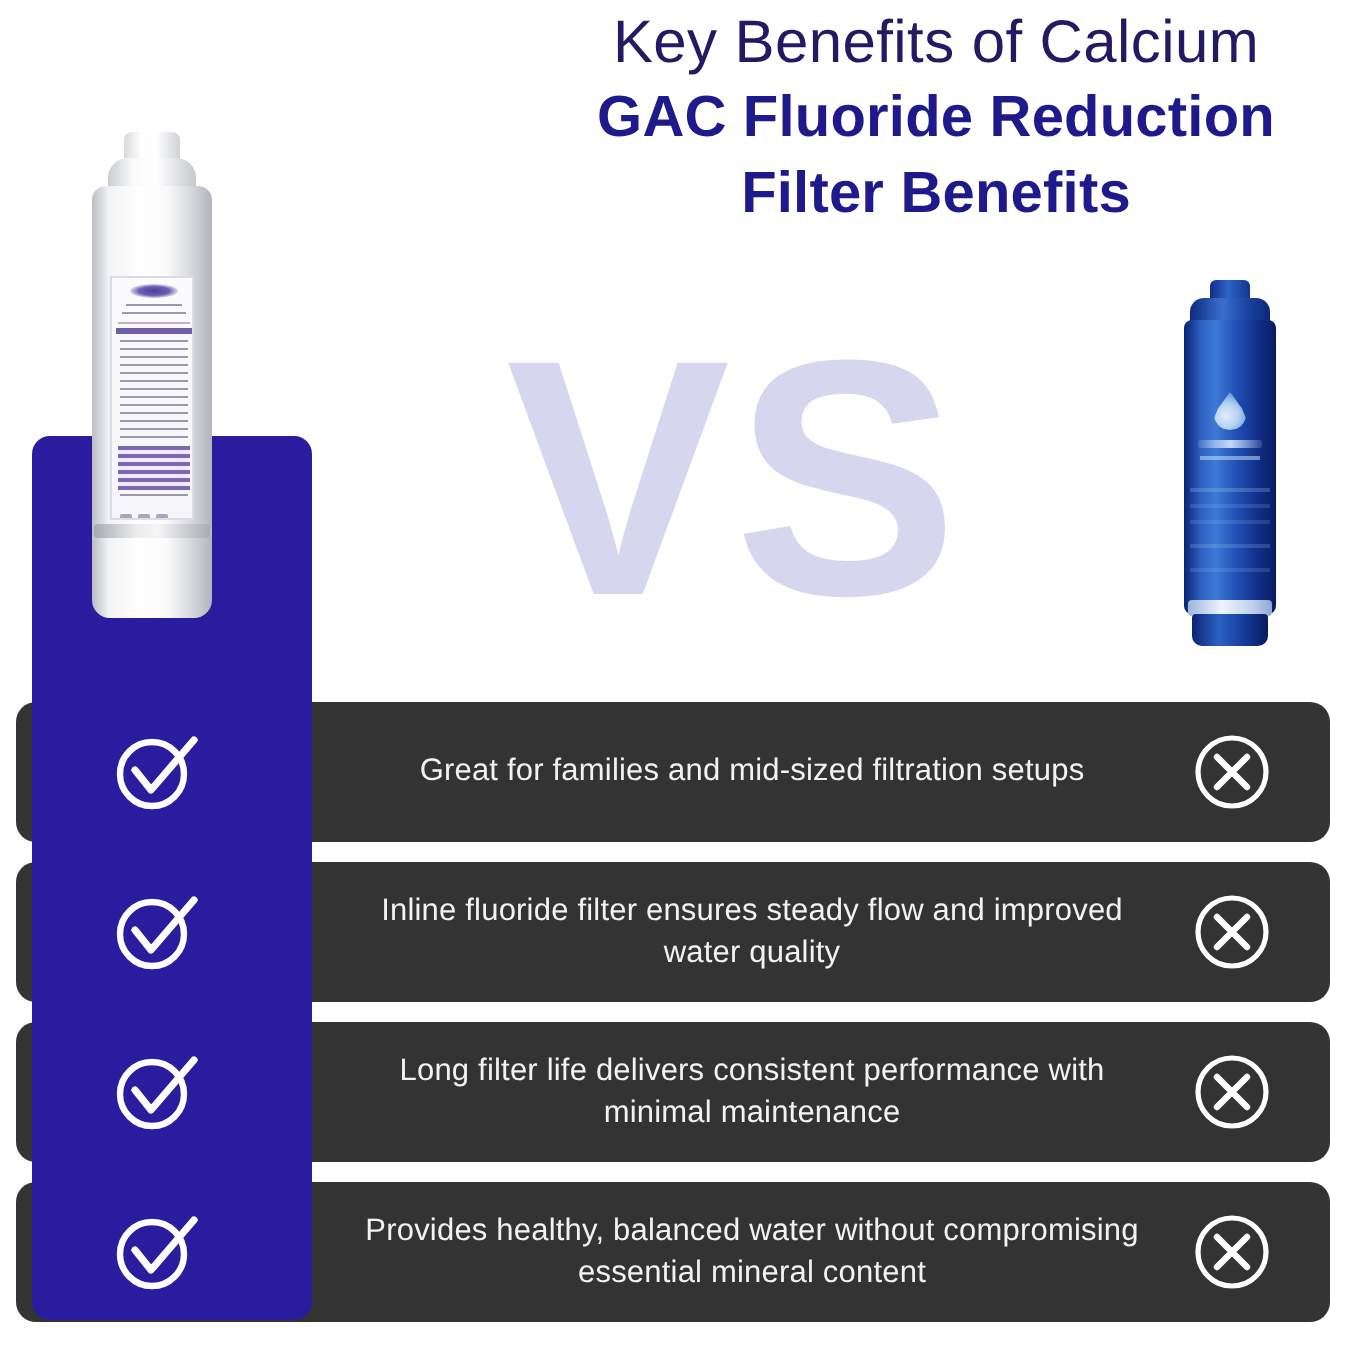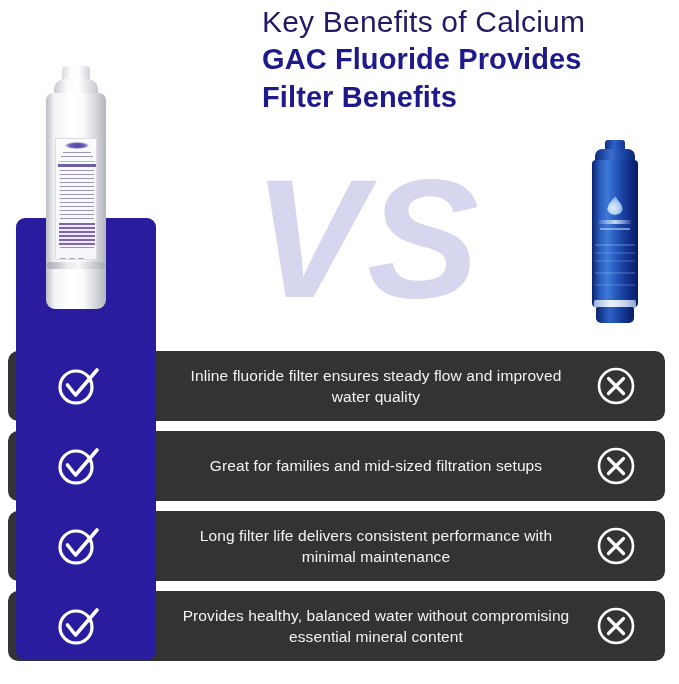"Key Benefits of Calcium" .heading { text-align: left -> center }
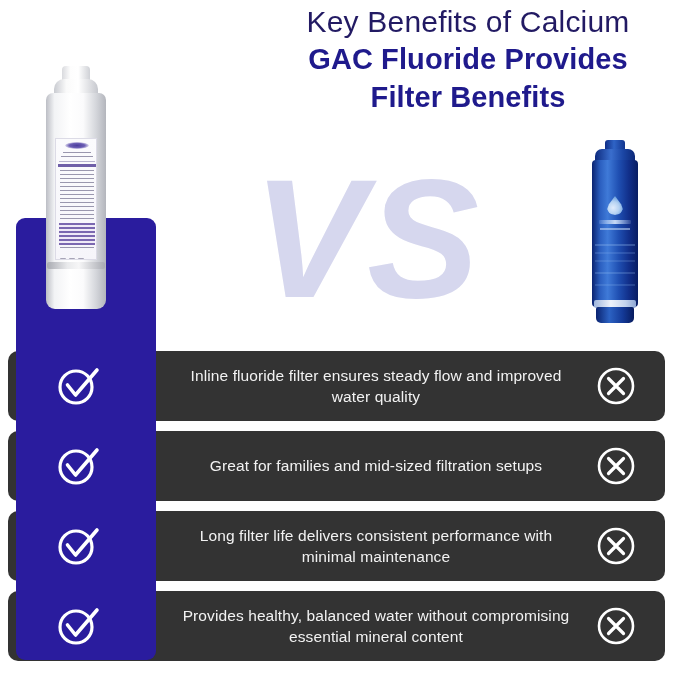"GAC Fluoride Provides" span.line2 { text: Provides -> Reduction }
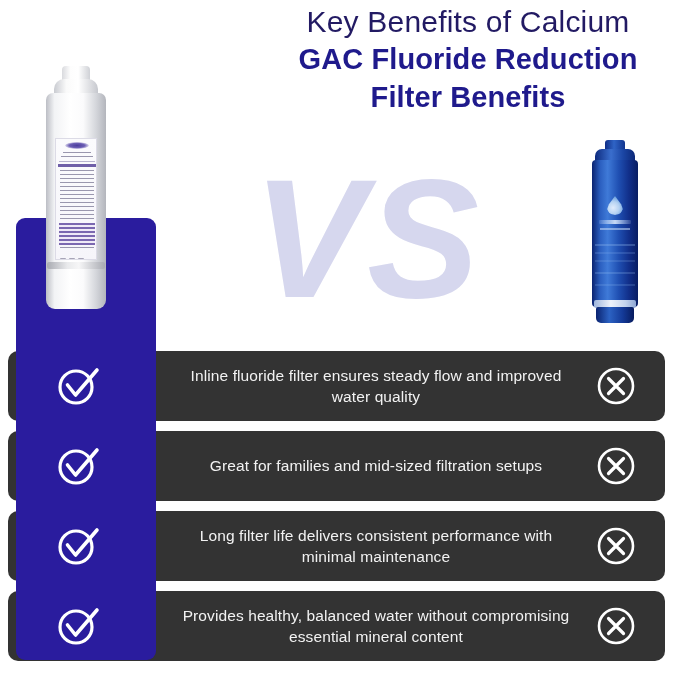"VS" .vs { font-style: italic -> none }
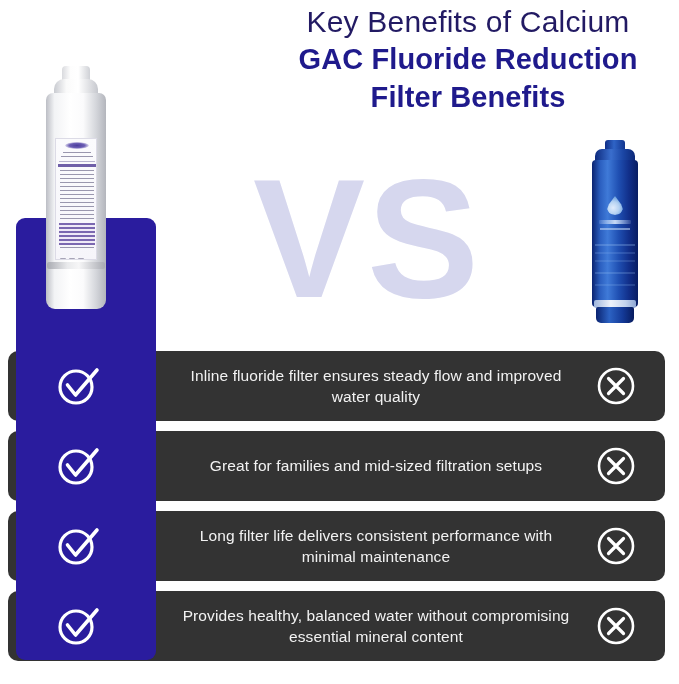"Inline fluoride filter ensures steady" div.row { order: before "Great for families and mid-sized" -> after "Great for families and mid-sized" }
